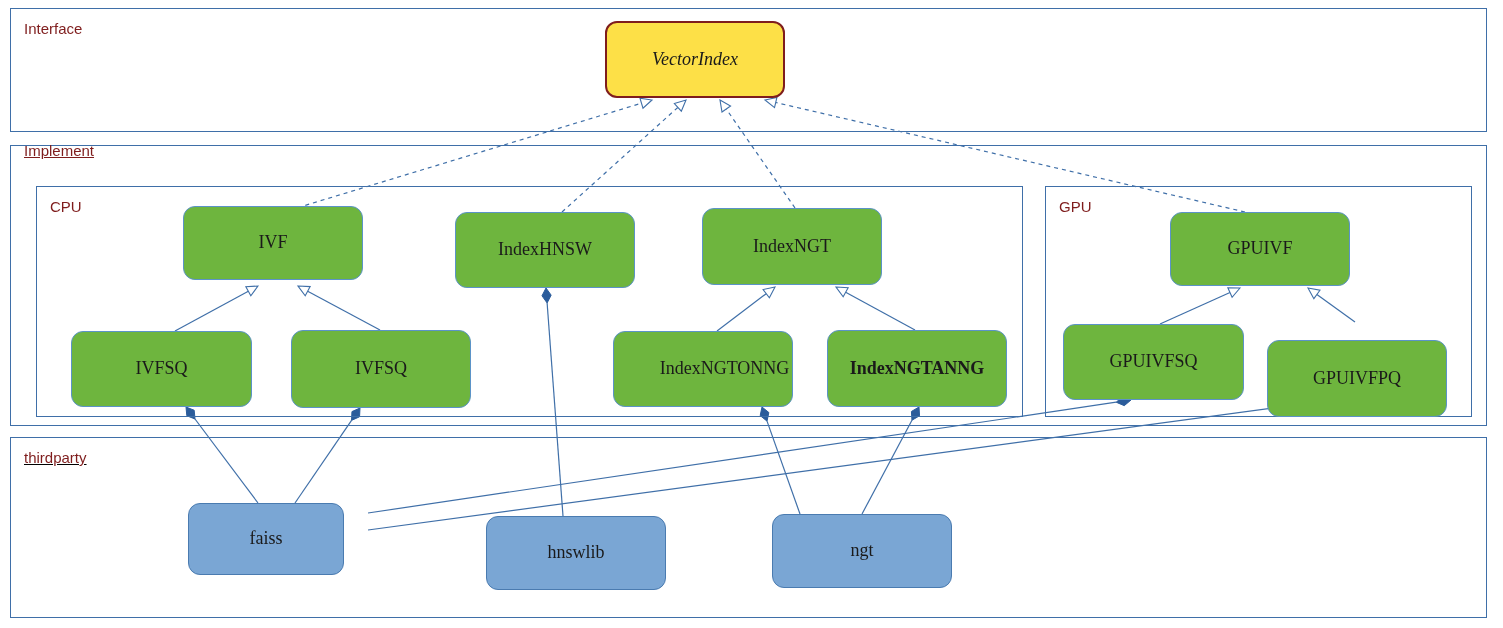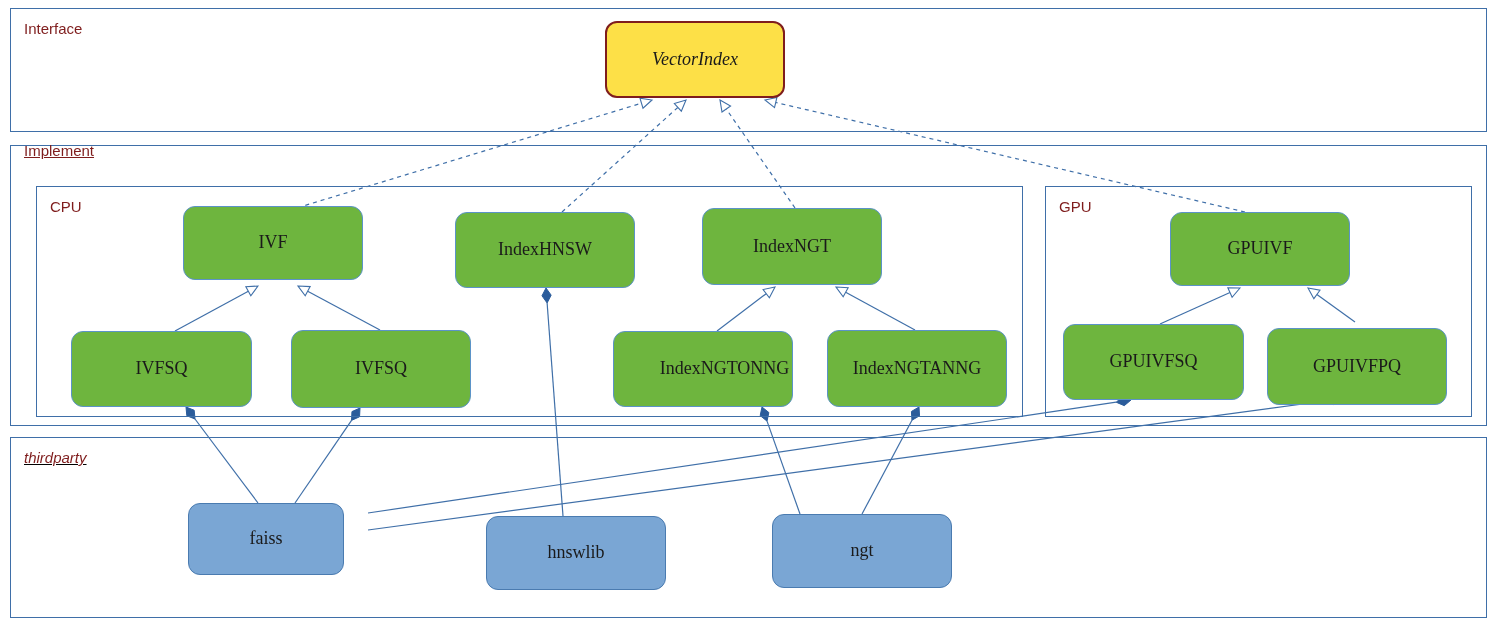"IndexNGTANNG" div.node { font-weight: none -> bold }
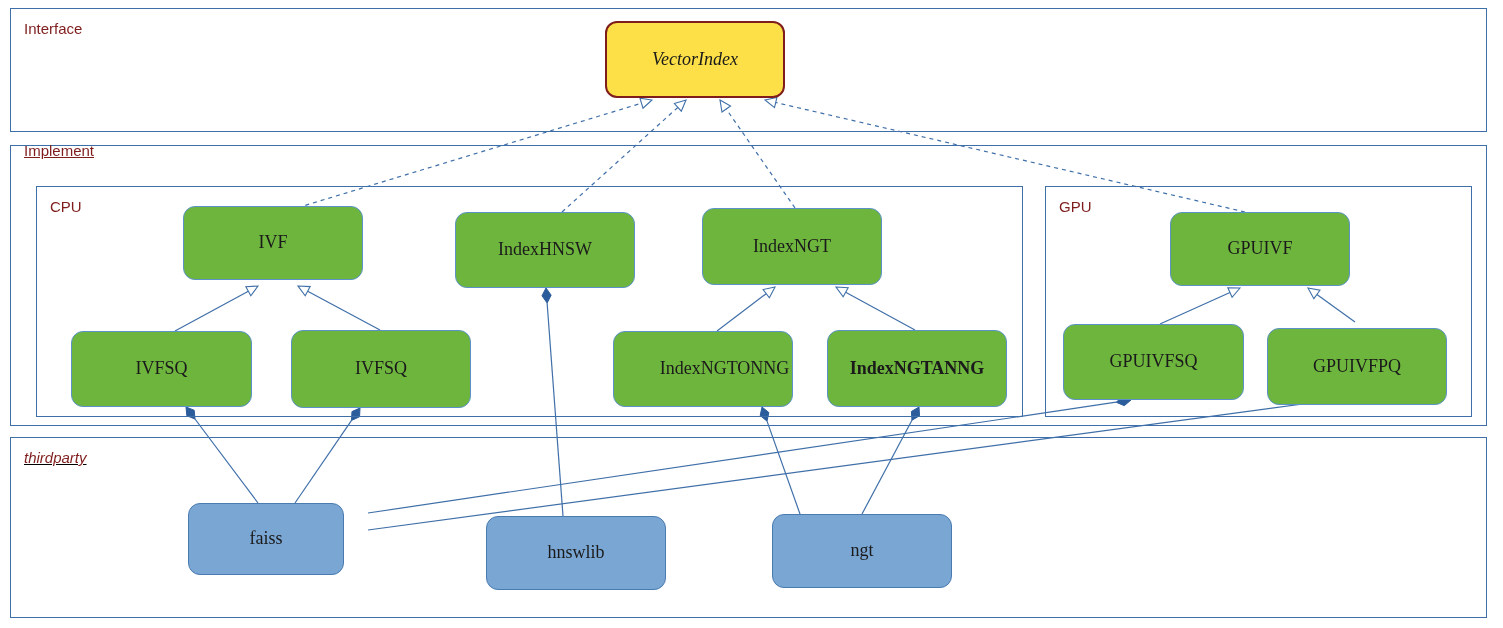"GPUIVFPQ" div.node { top: 328px -> 340px }
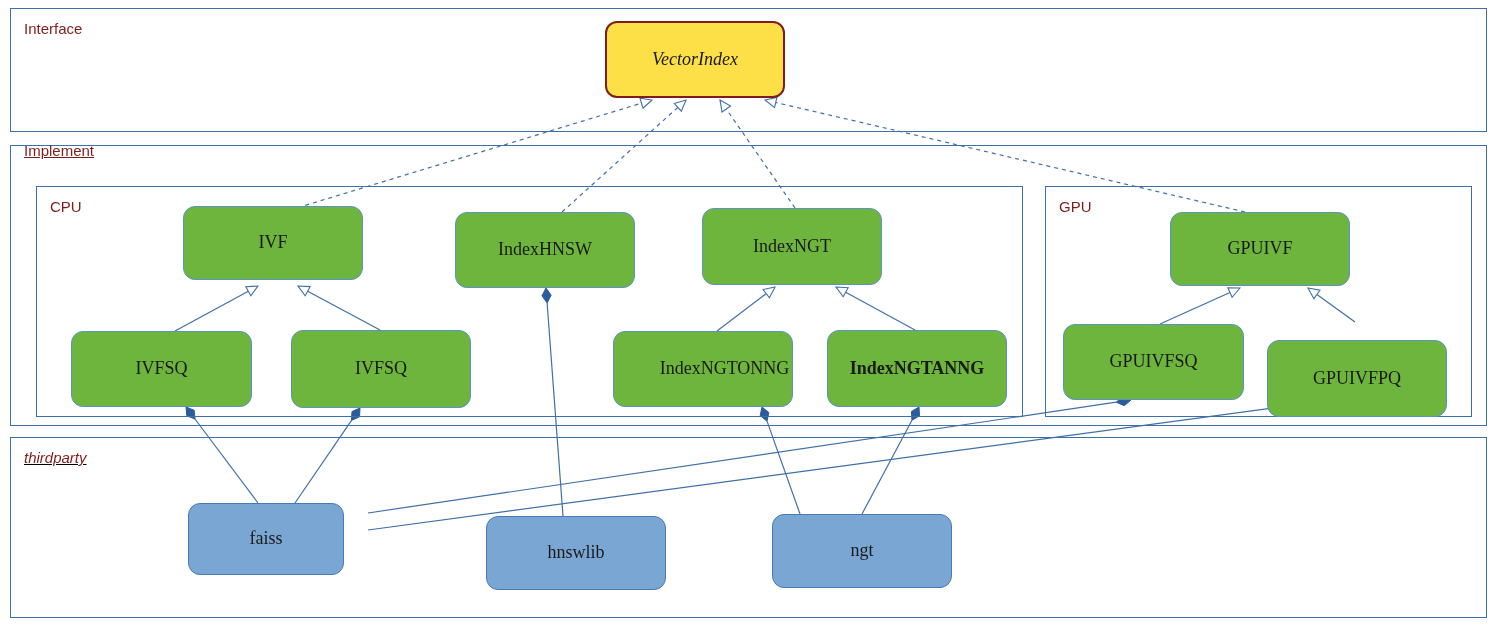"thirdparty" .container-label.misspelled { font-style: italic -> none }
